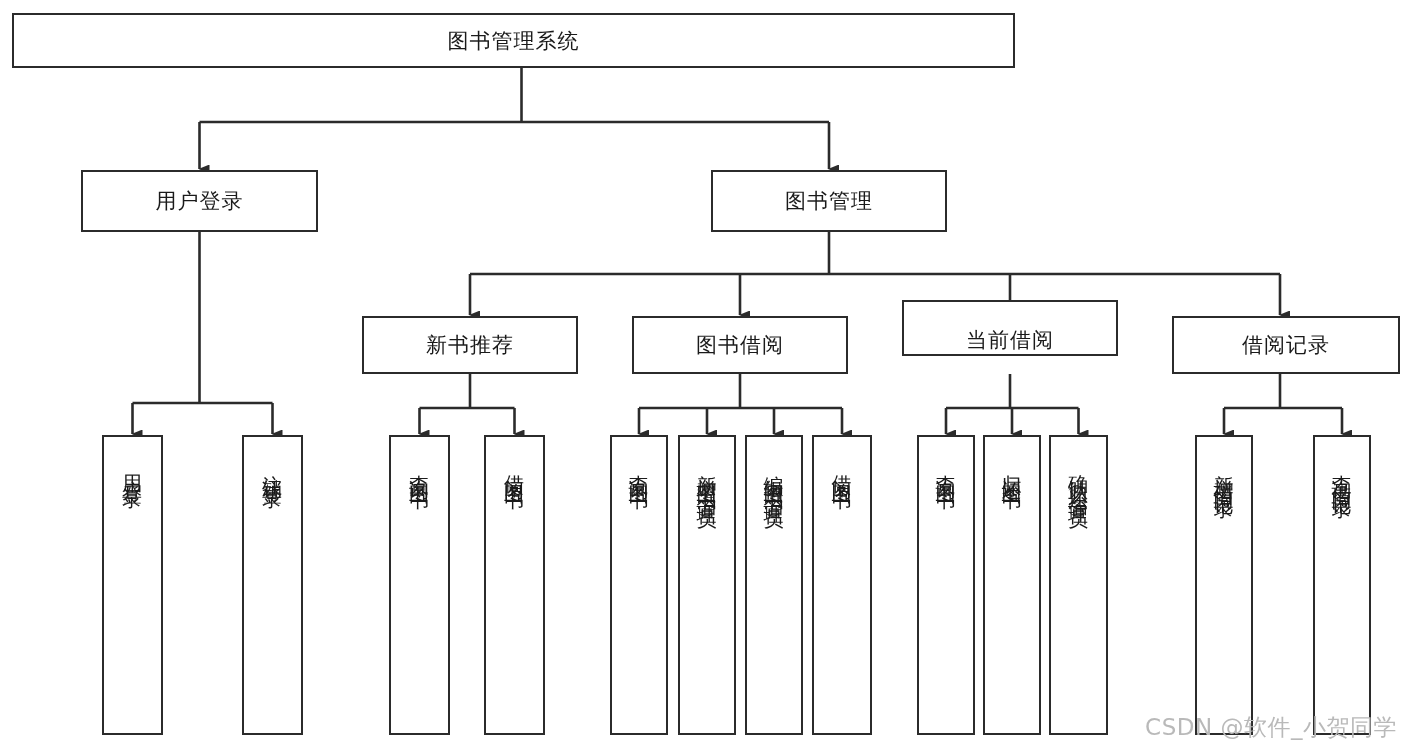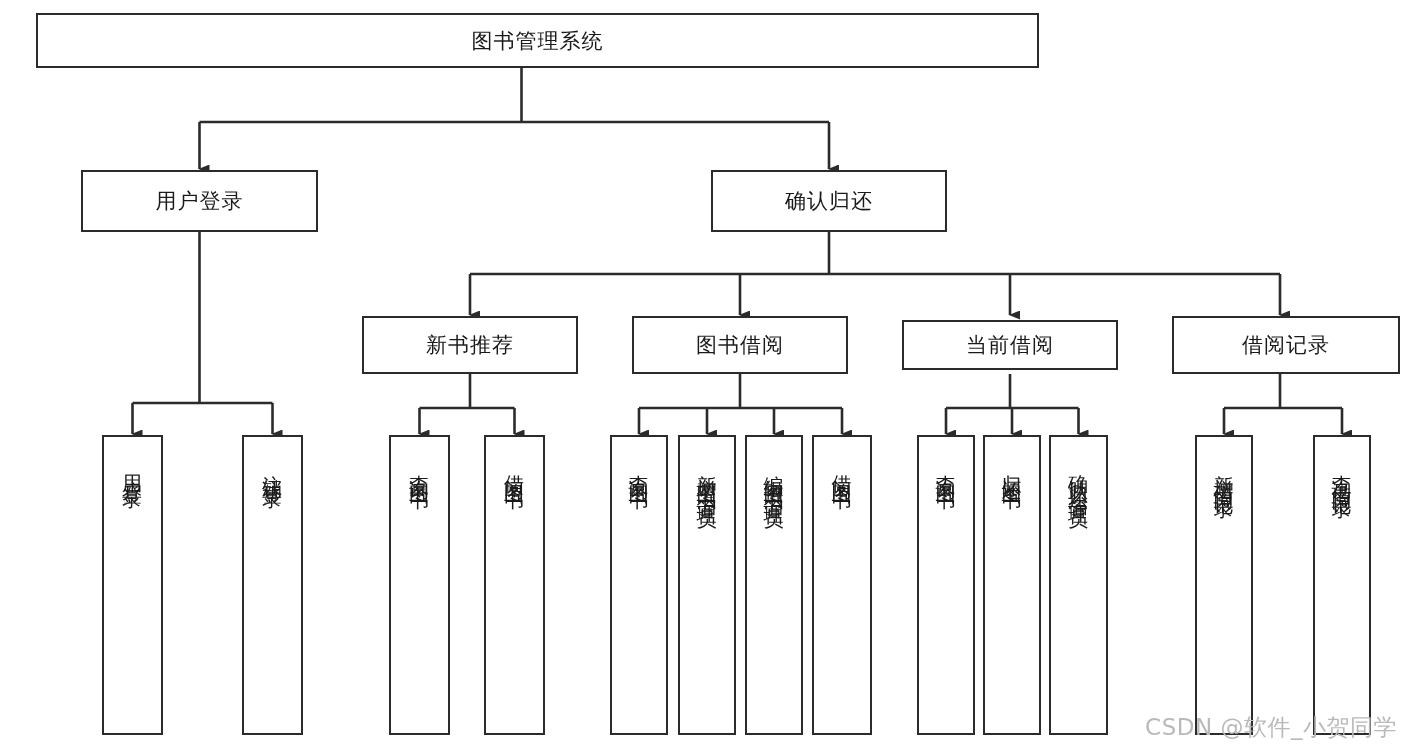"图书管理系统" div.node { left: 36px -> 12px }
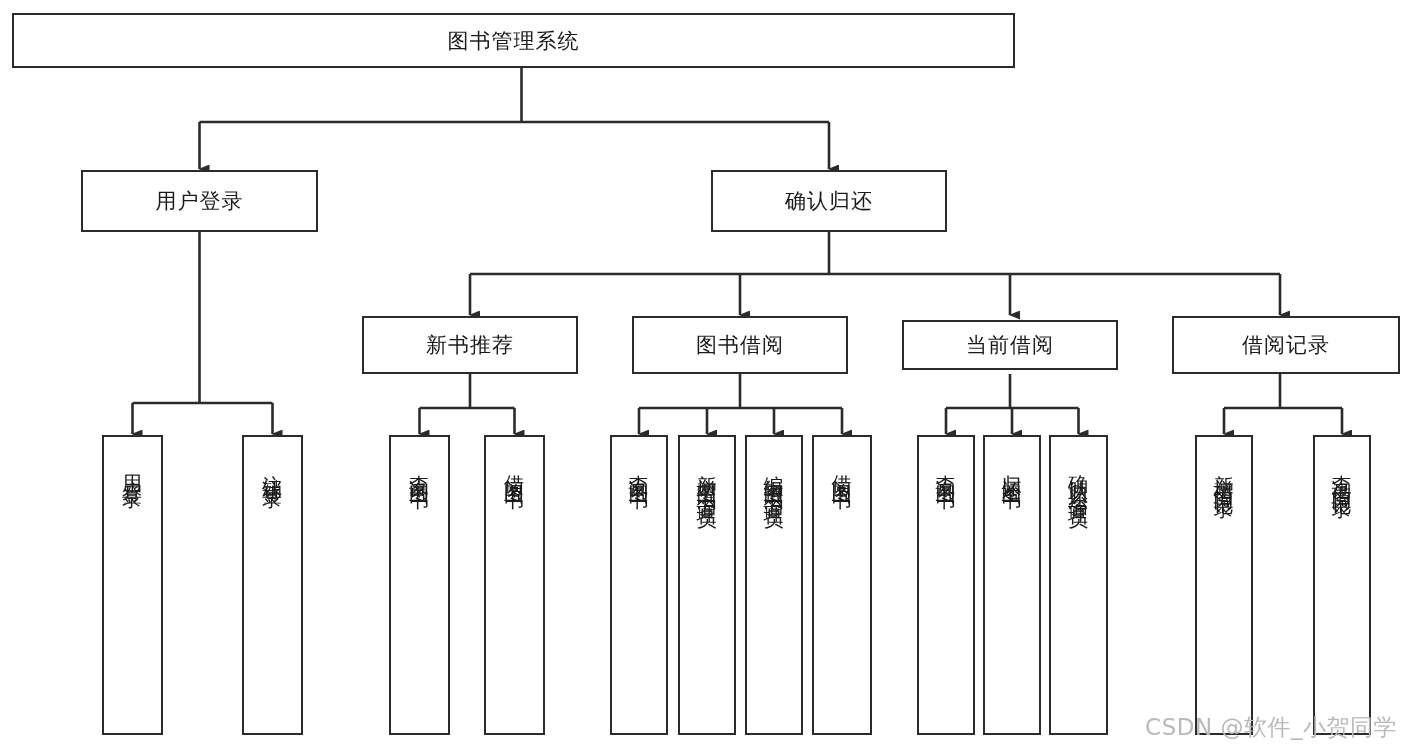"确认归还" span.hlabel { text: 确认归还 -> 图书管理 }
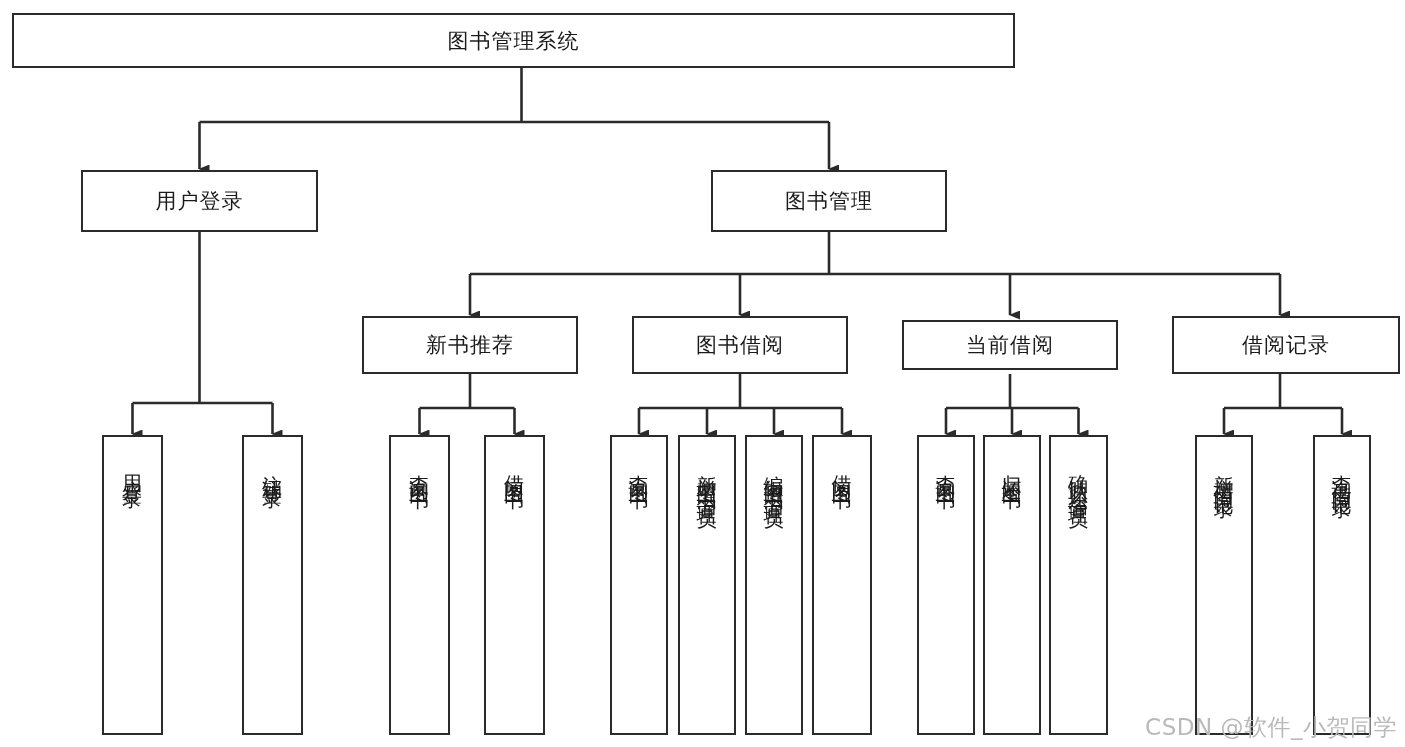"当前借阅" div.node { align-items: none -> flex-end; height: 50px -> 56px; top: 320px -> 300px }
